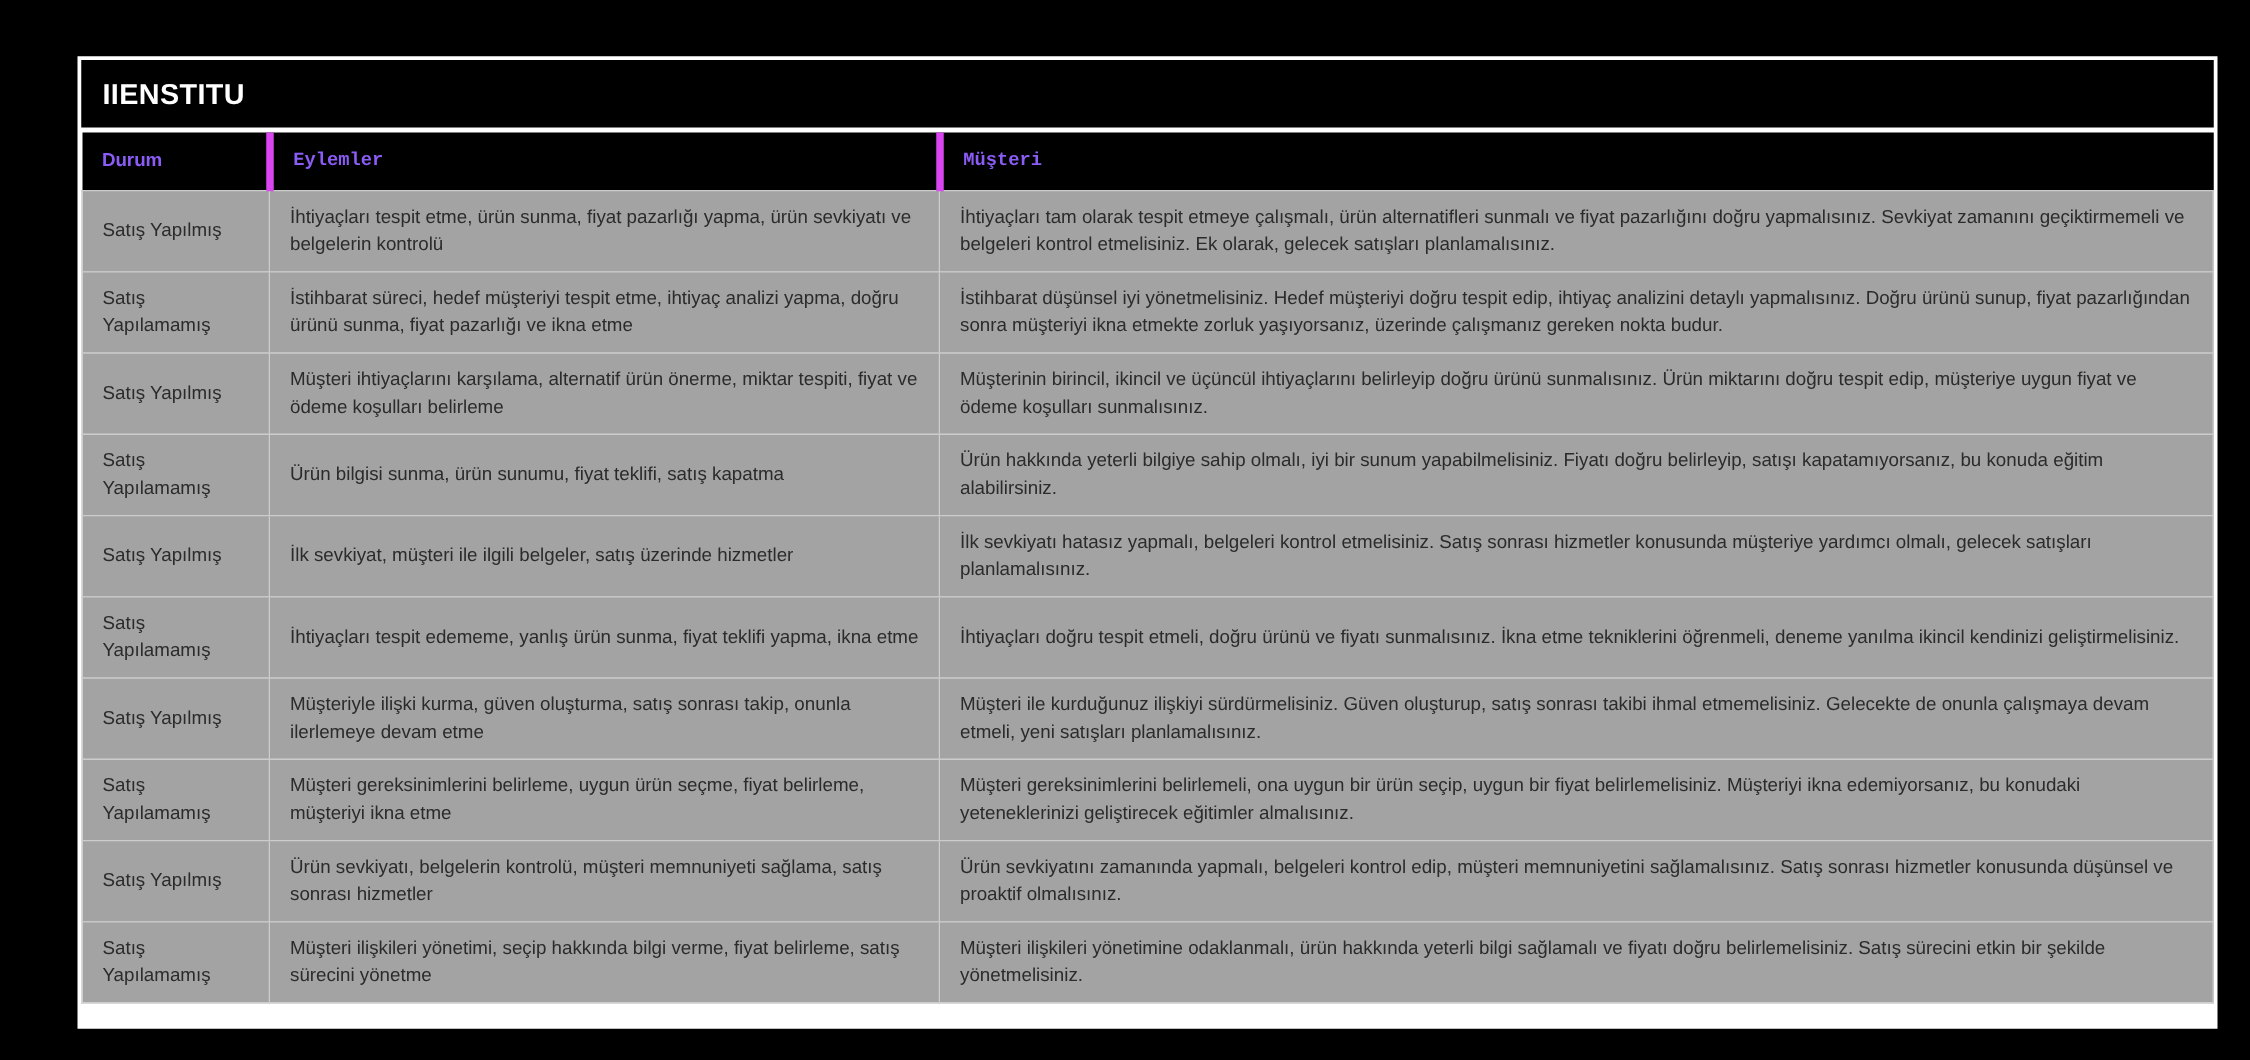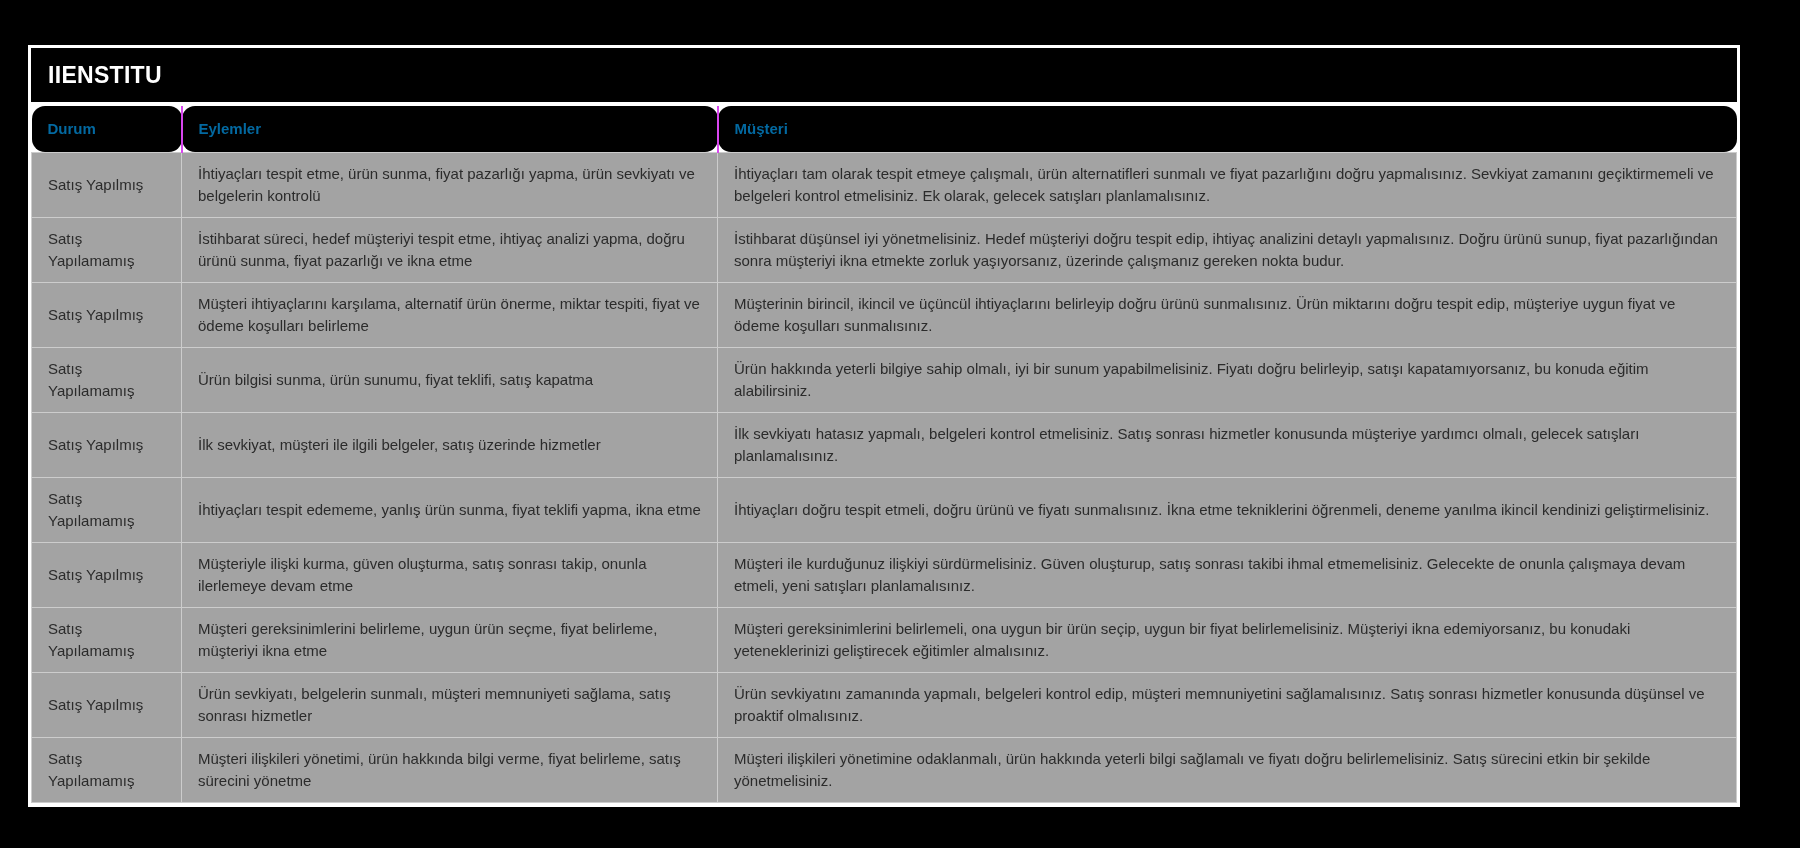"IIENSTITU" .report-card { left: 28px -> 62px; padding: 3px 3px 4px 3px -> 3px 3px 20px 3px }
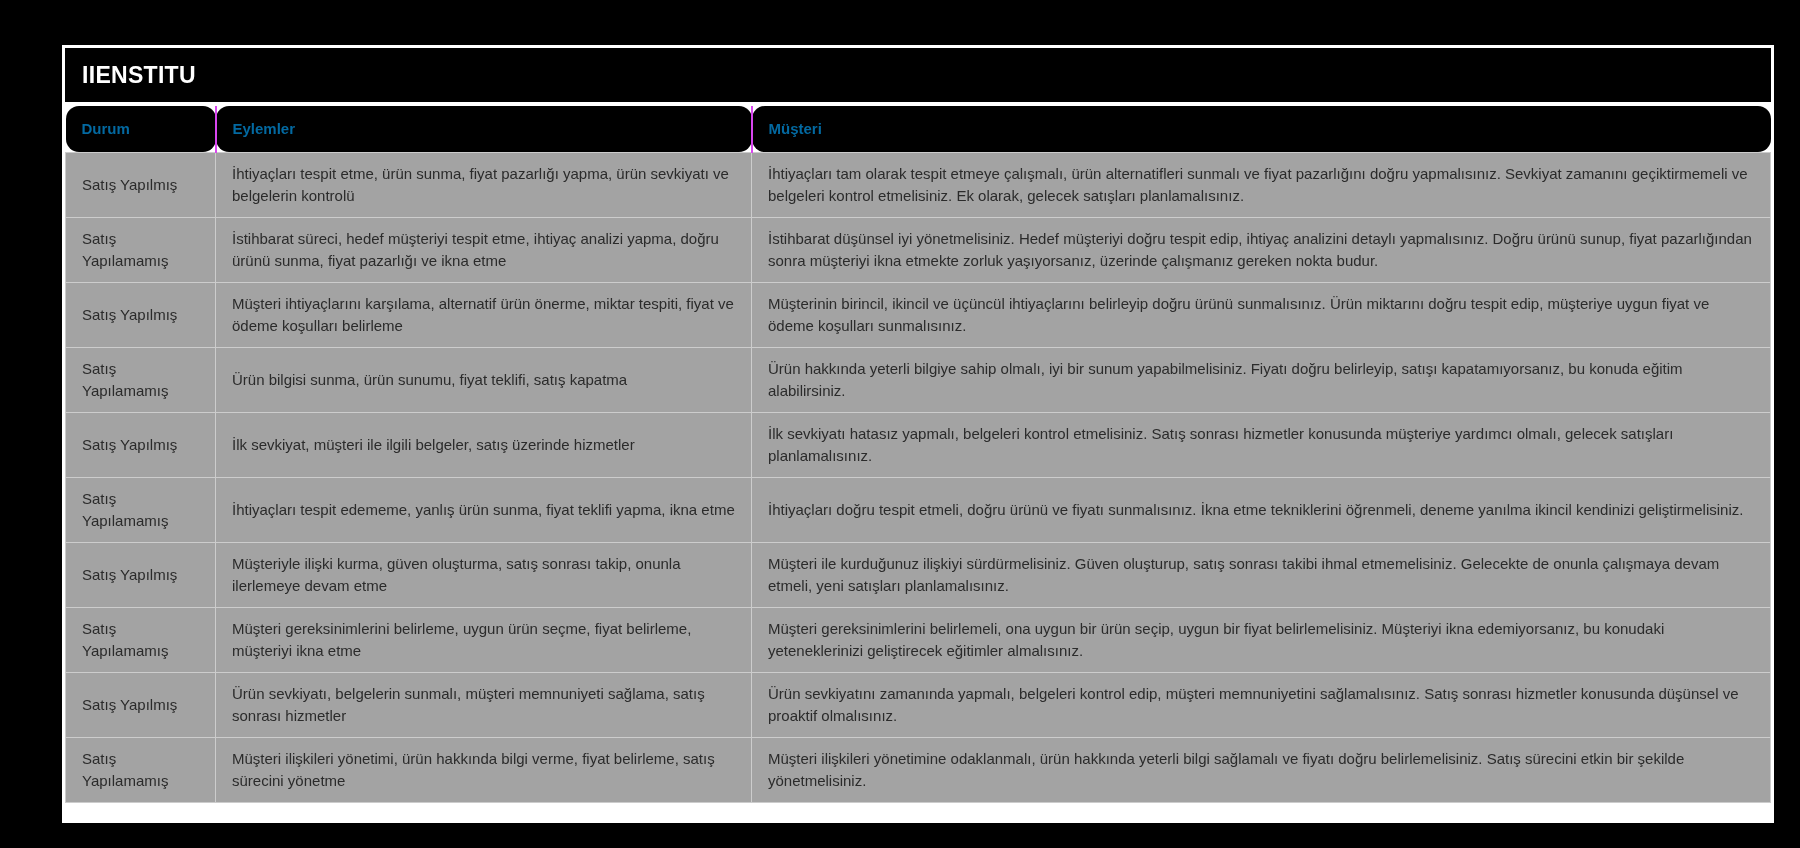"Durum" table.sales-table thead th { border-radius: 13px -> none; color: #0369a1 -> #8b5cf6 }
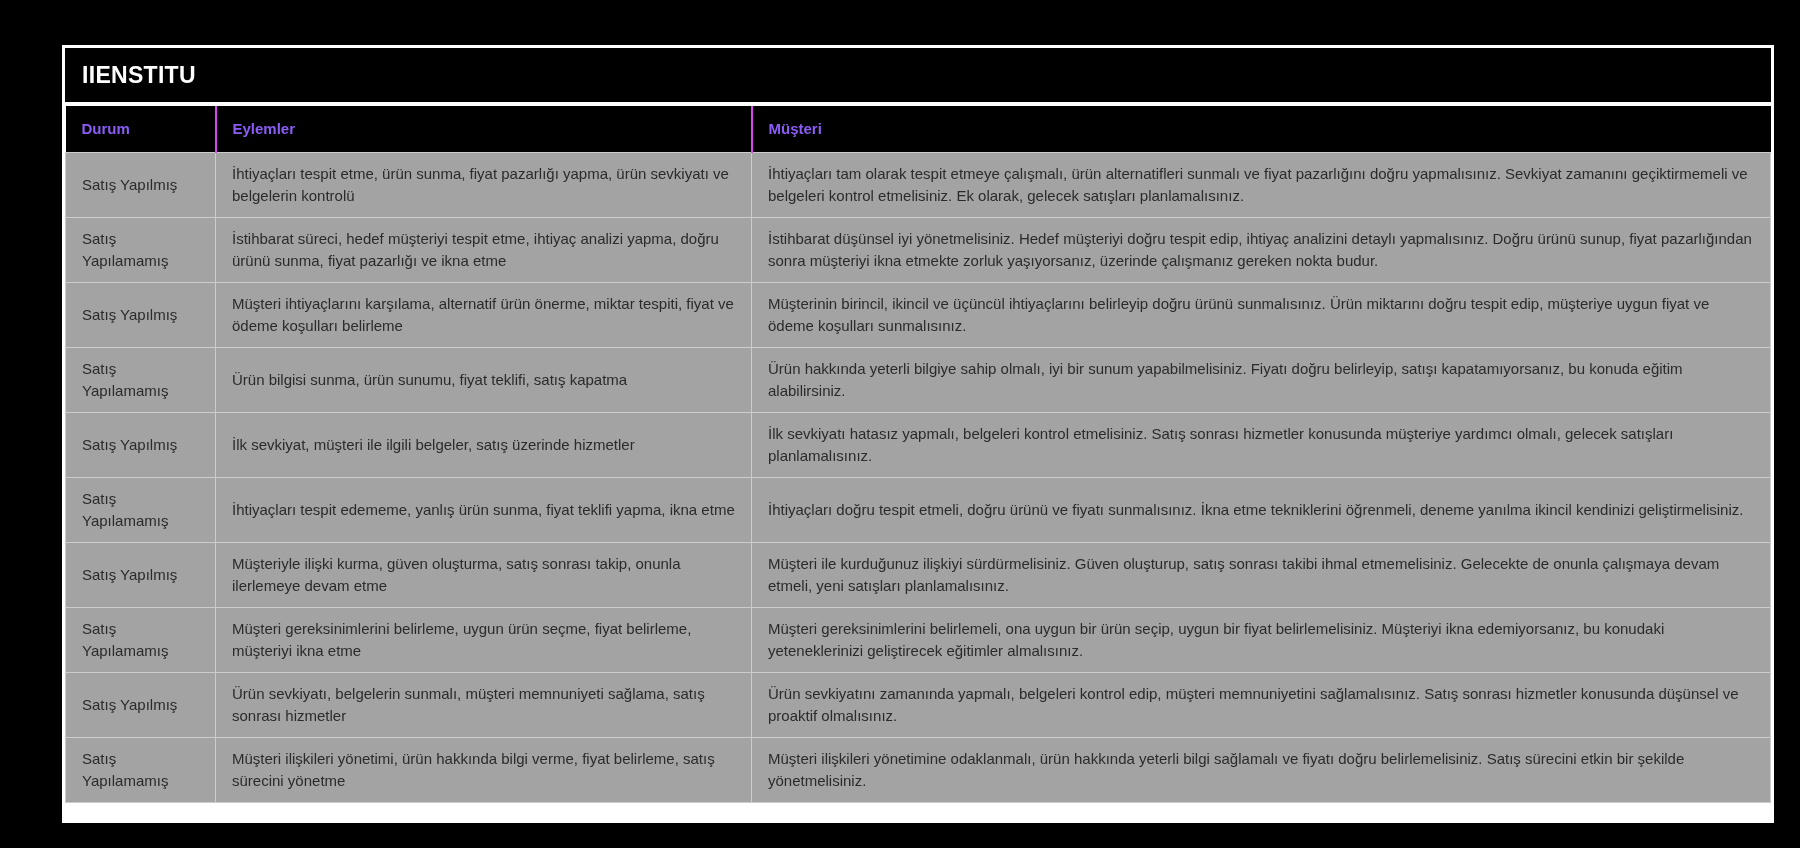"Eylemler" table.sales-table thead th + th { border-left: 2px solid #d946ef -> 6px solid #d946ef; font-family: none -> Liberation Mono, monospace }
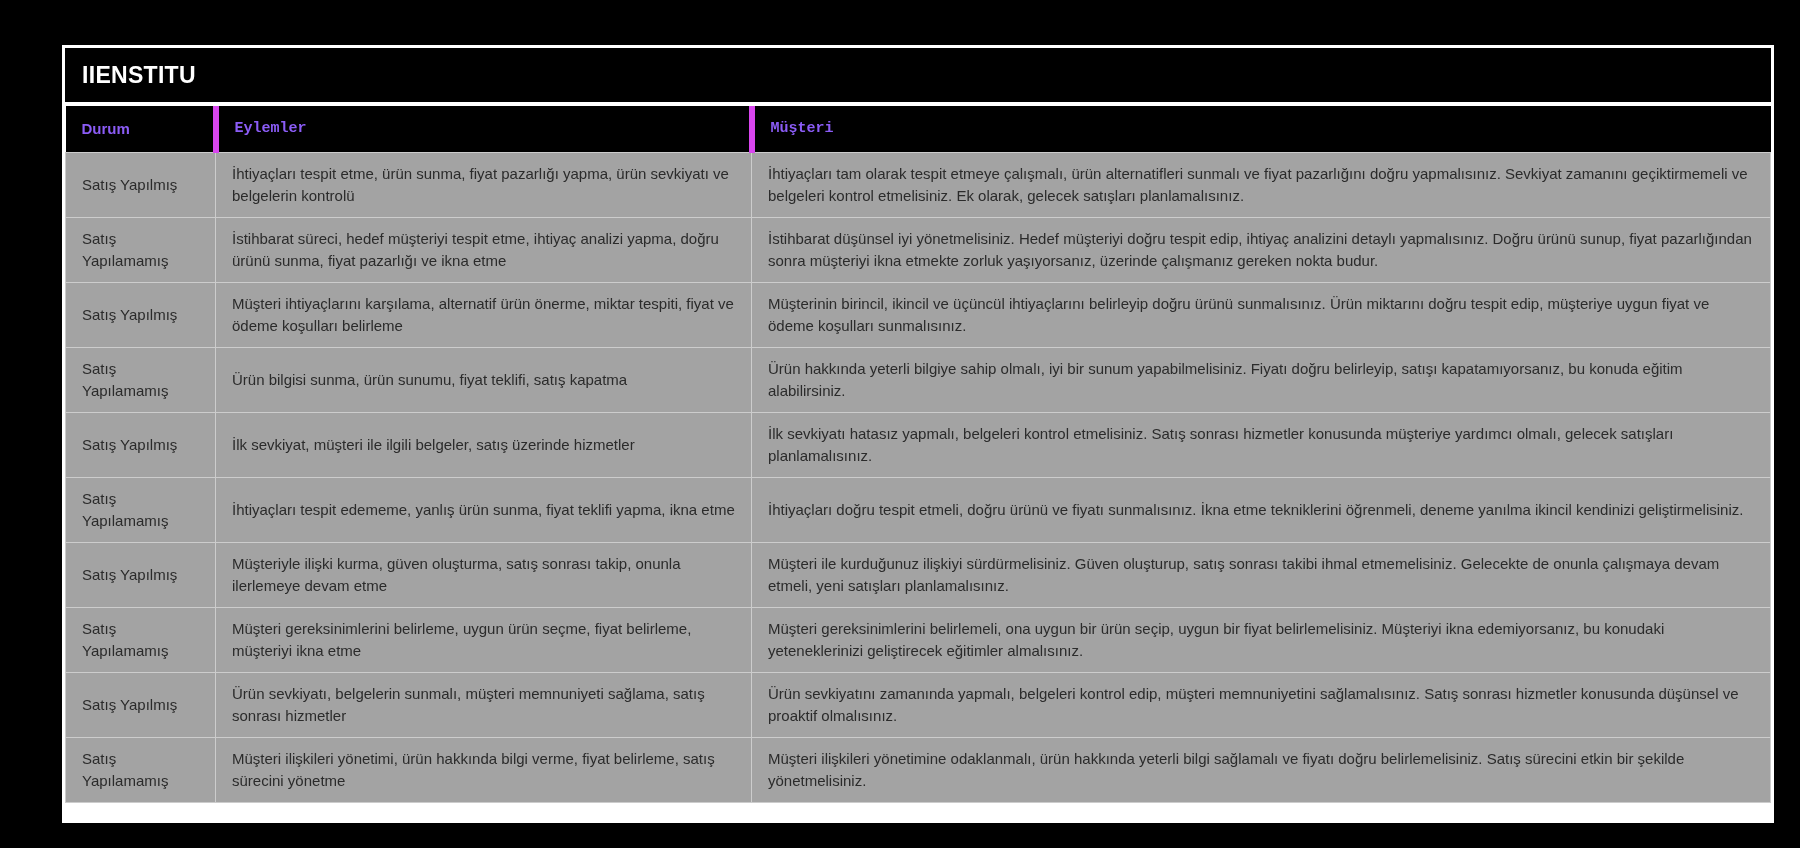"Ürün sevkiyatı, belgelerin sunmalı," td { text: sunmalı -> kontrolü }
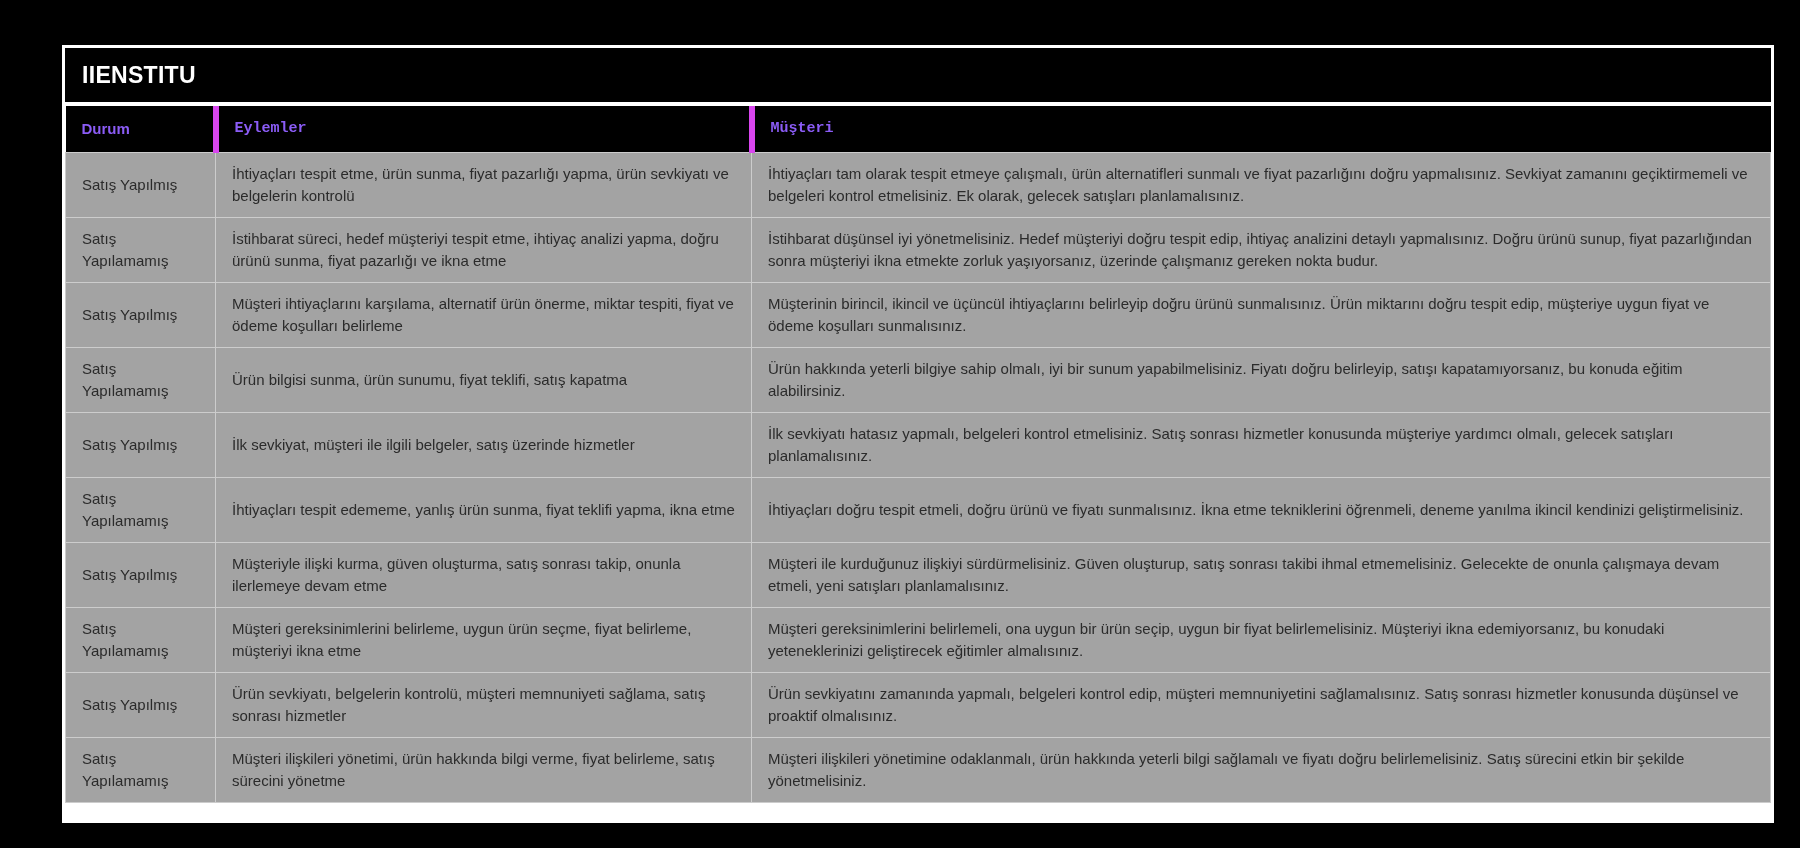"Müşteri ilişkileri yönetimi, ürün" td { text: ürün -> seçip }
